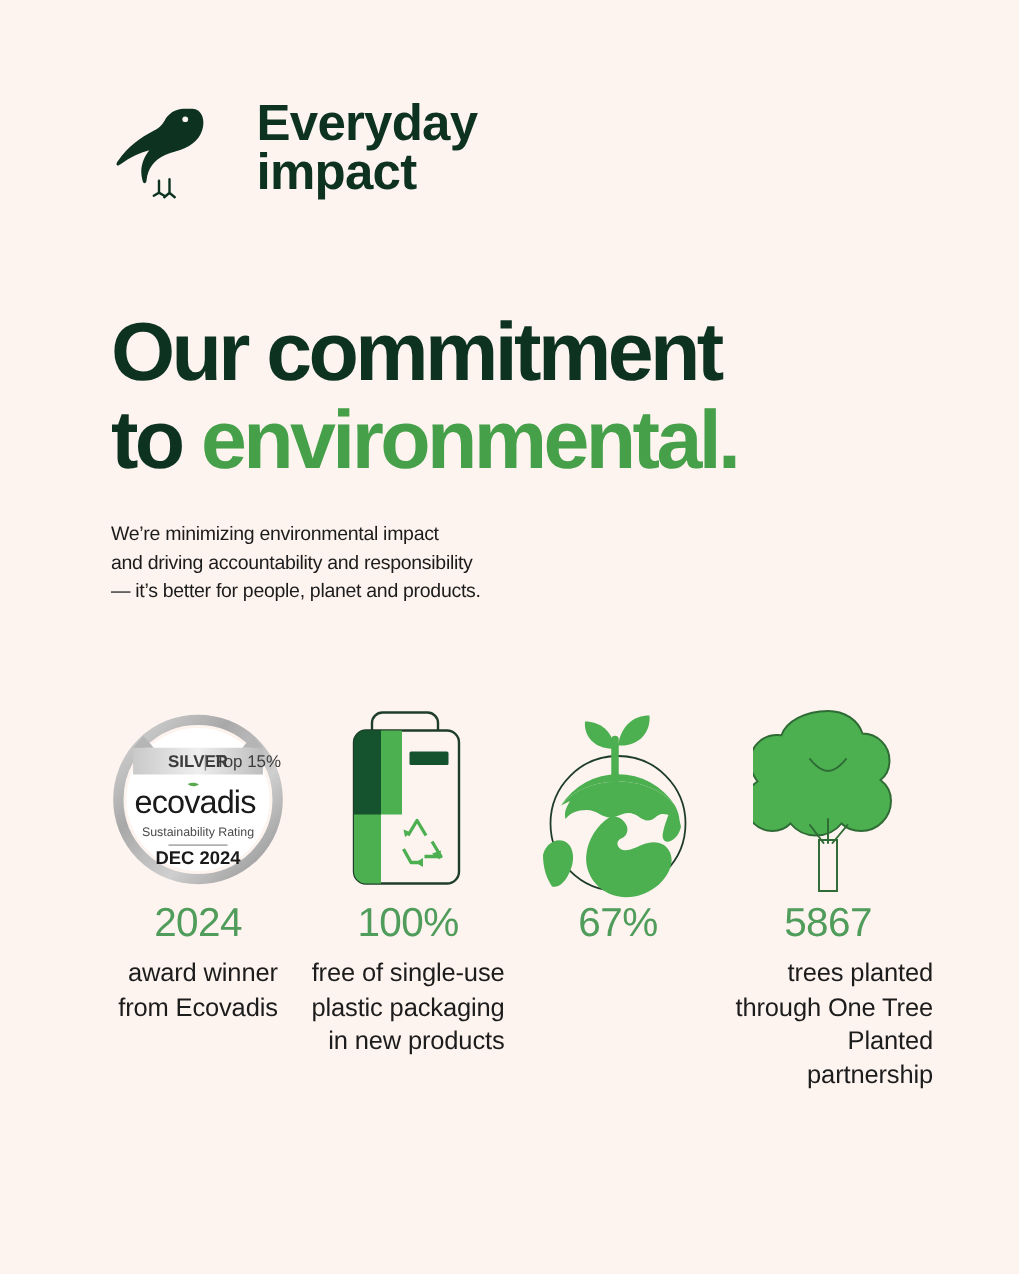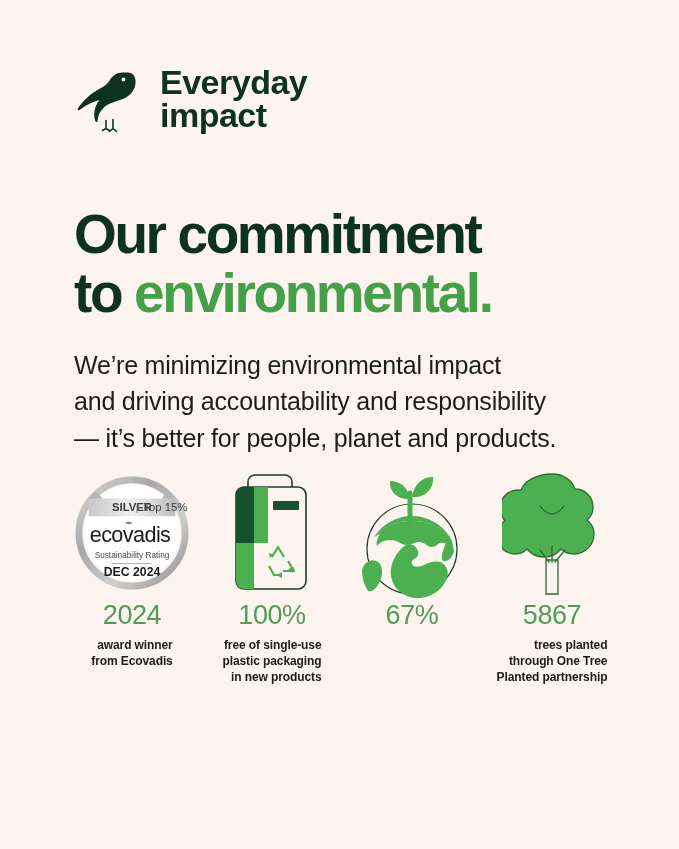"Everyday" .logo { gap: 18px -> 29px }
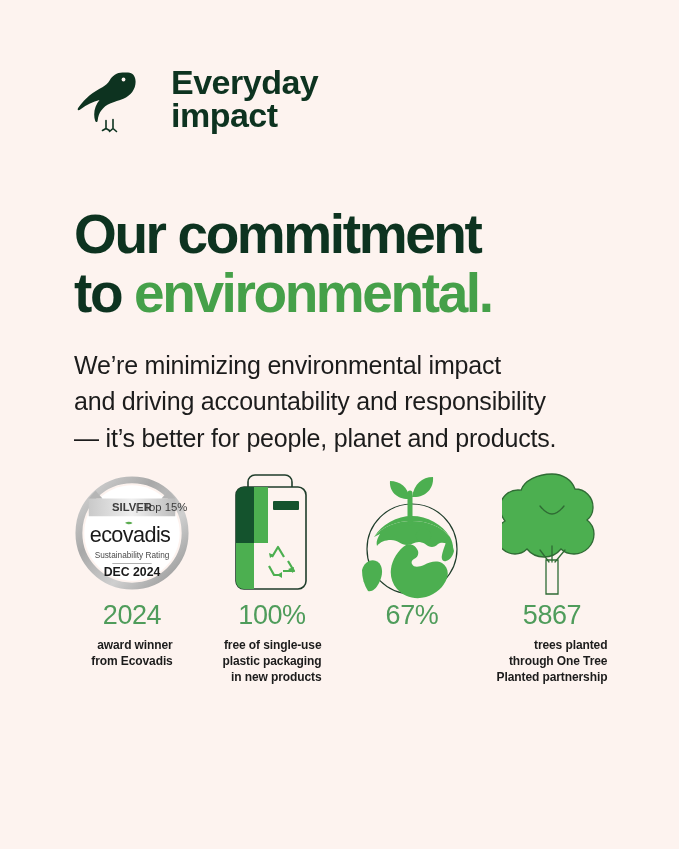"We’re minimizing environmental impact" .body-copy { font-size: 25px -> 13px; top: 322px -> 334px }
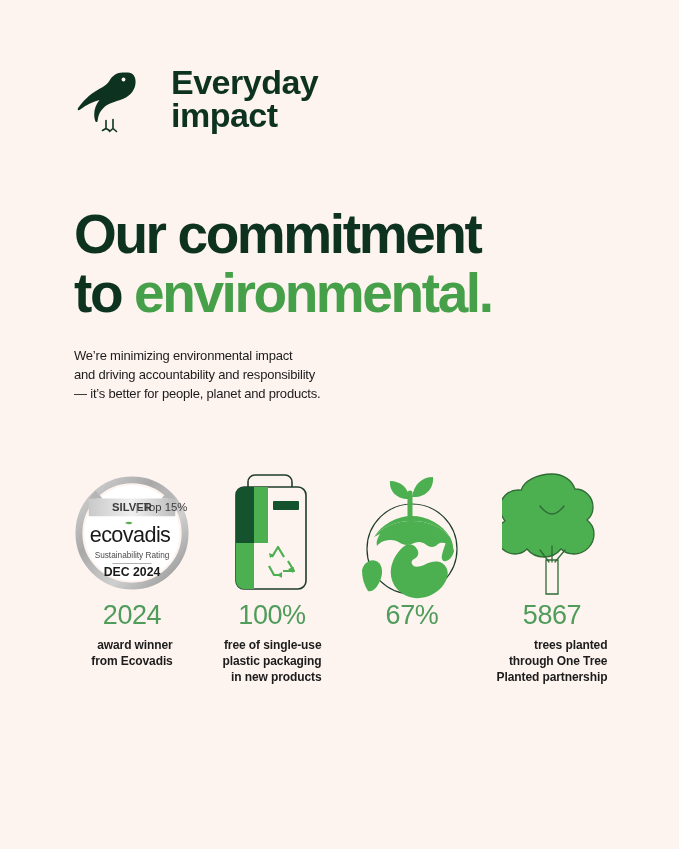"award winner" .stat-caption { font-size: 12px -> 17px; font-weight: bold -> none }
